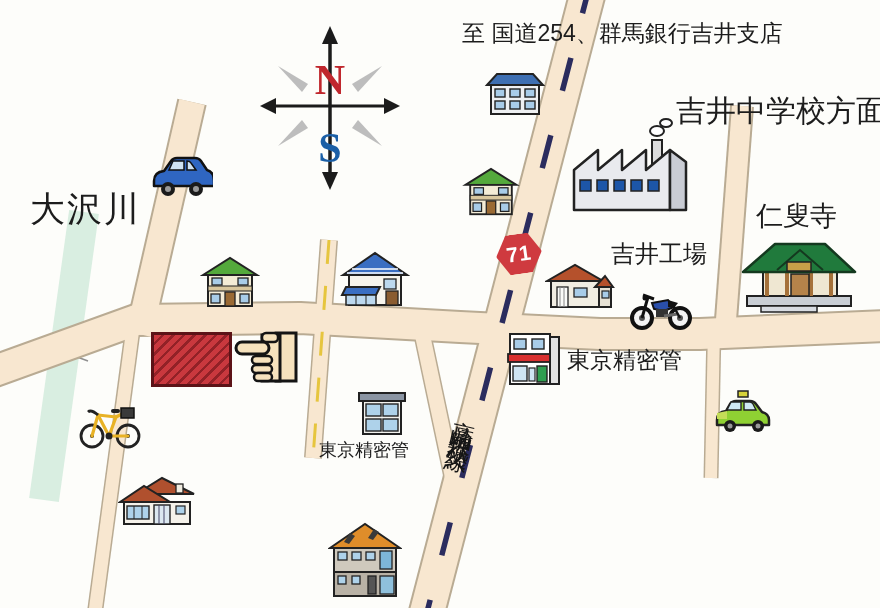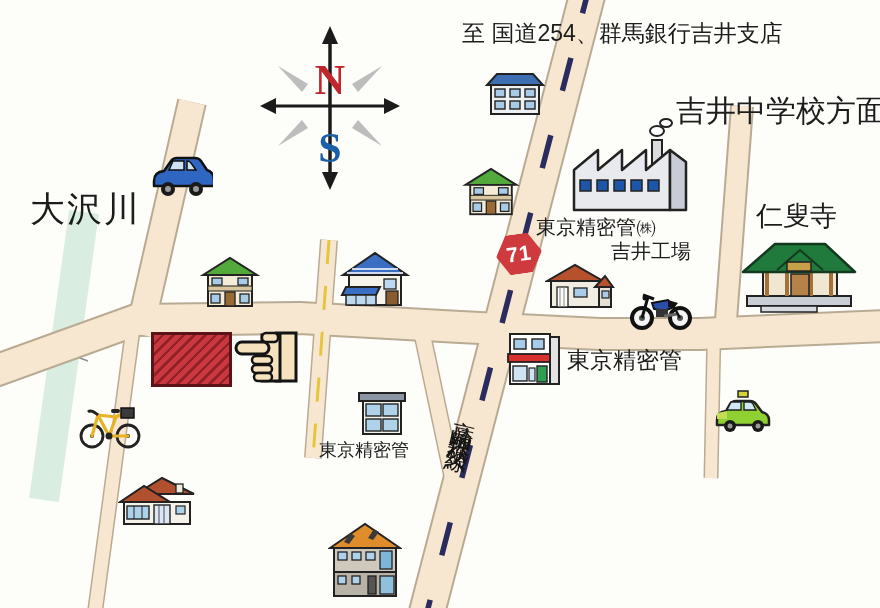"東京精密管㈱" div.label { html: <div>東京精密管㈱</div> -> none }
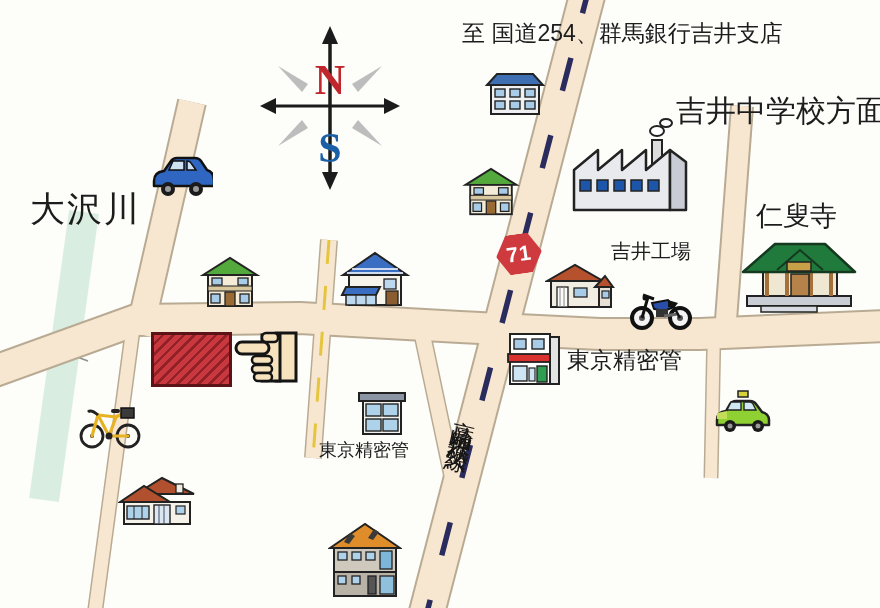"吉井工場" div.label { font-size: 20px -> 24px }
